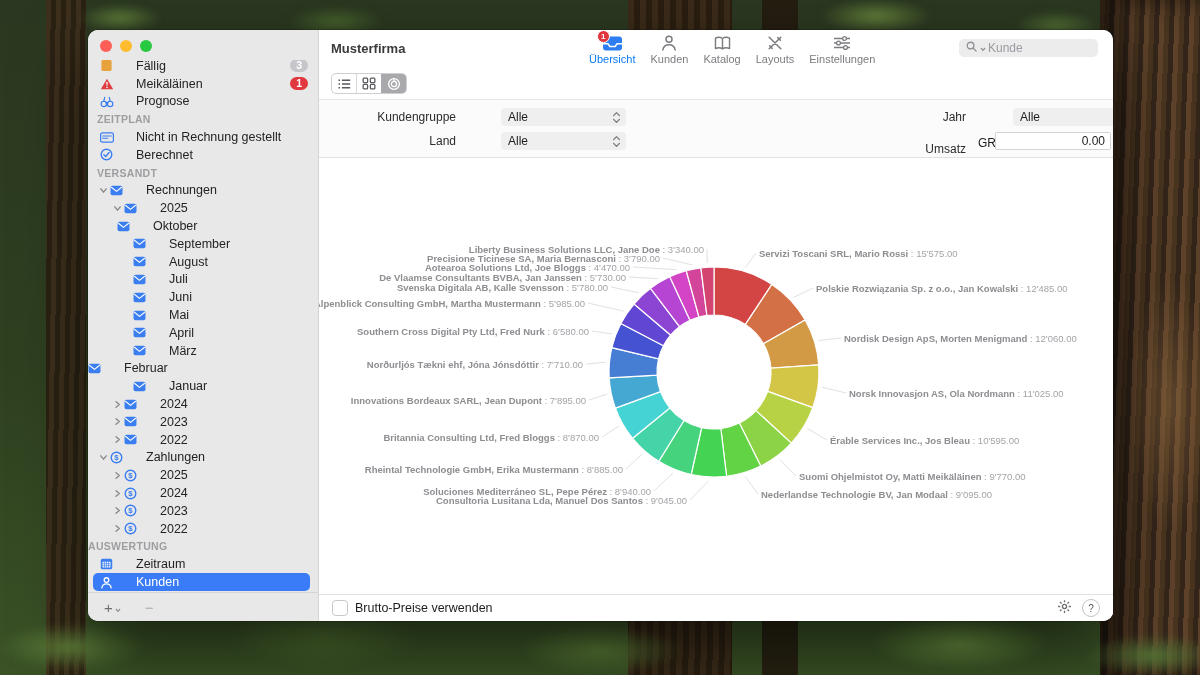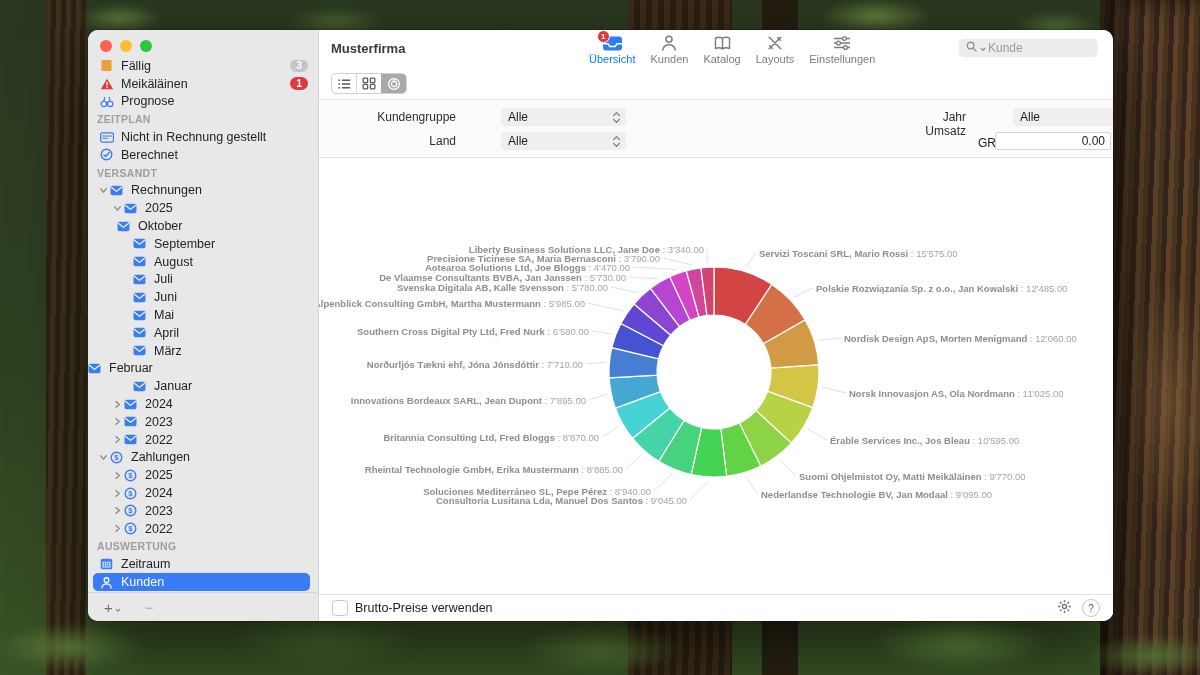"Fällig" .sb-label { margin-left: 4px -> 19px }
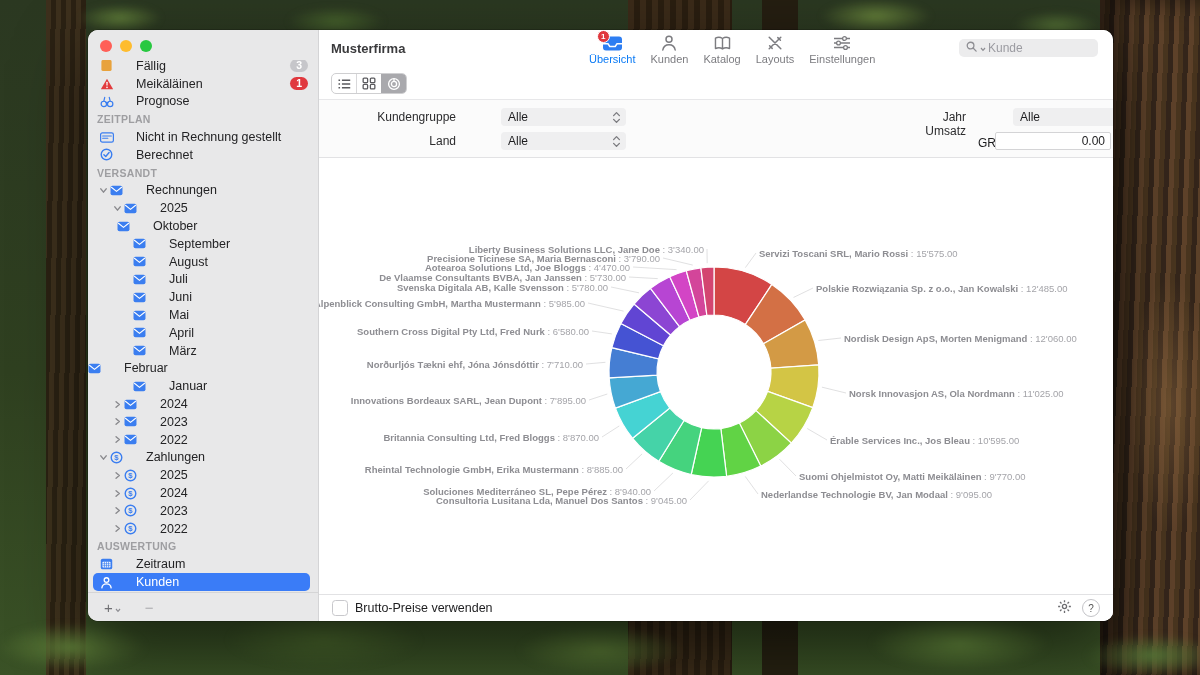"Umsatz" div.f-label { top: 24px -> 42px }
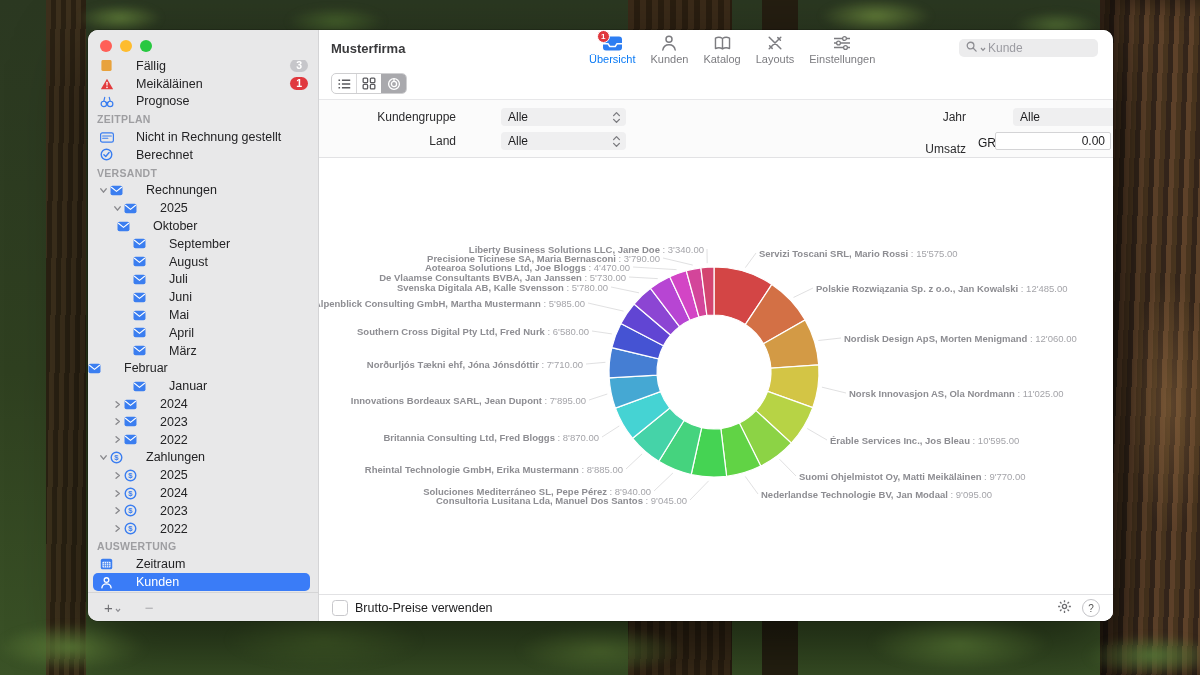"AUSWERTUNG" div.sb-row { padding-left: 9px -> 0 }
